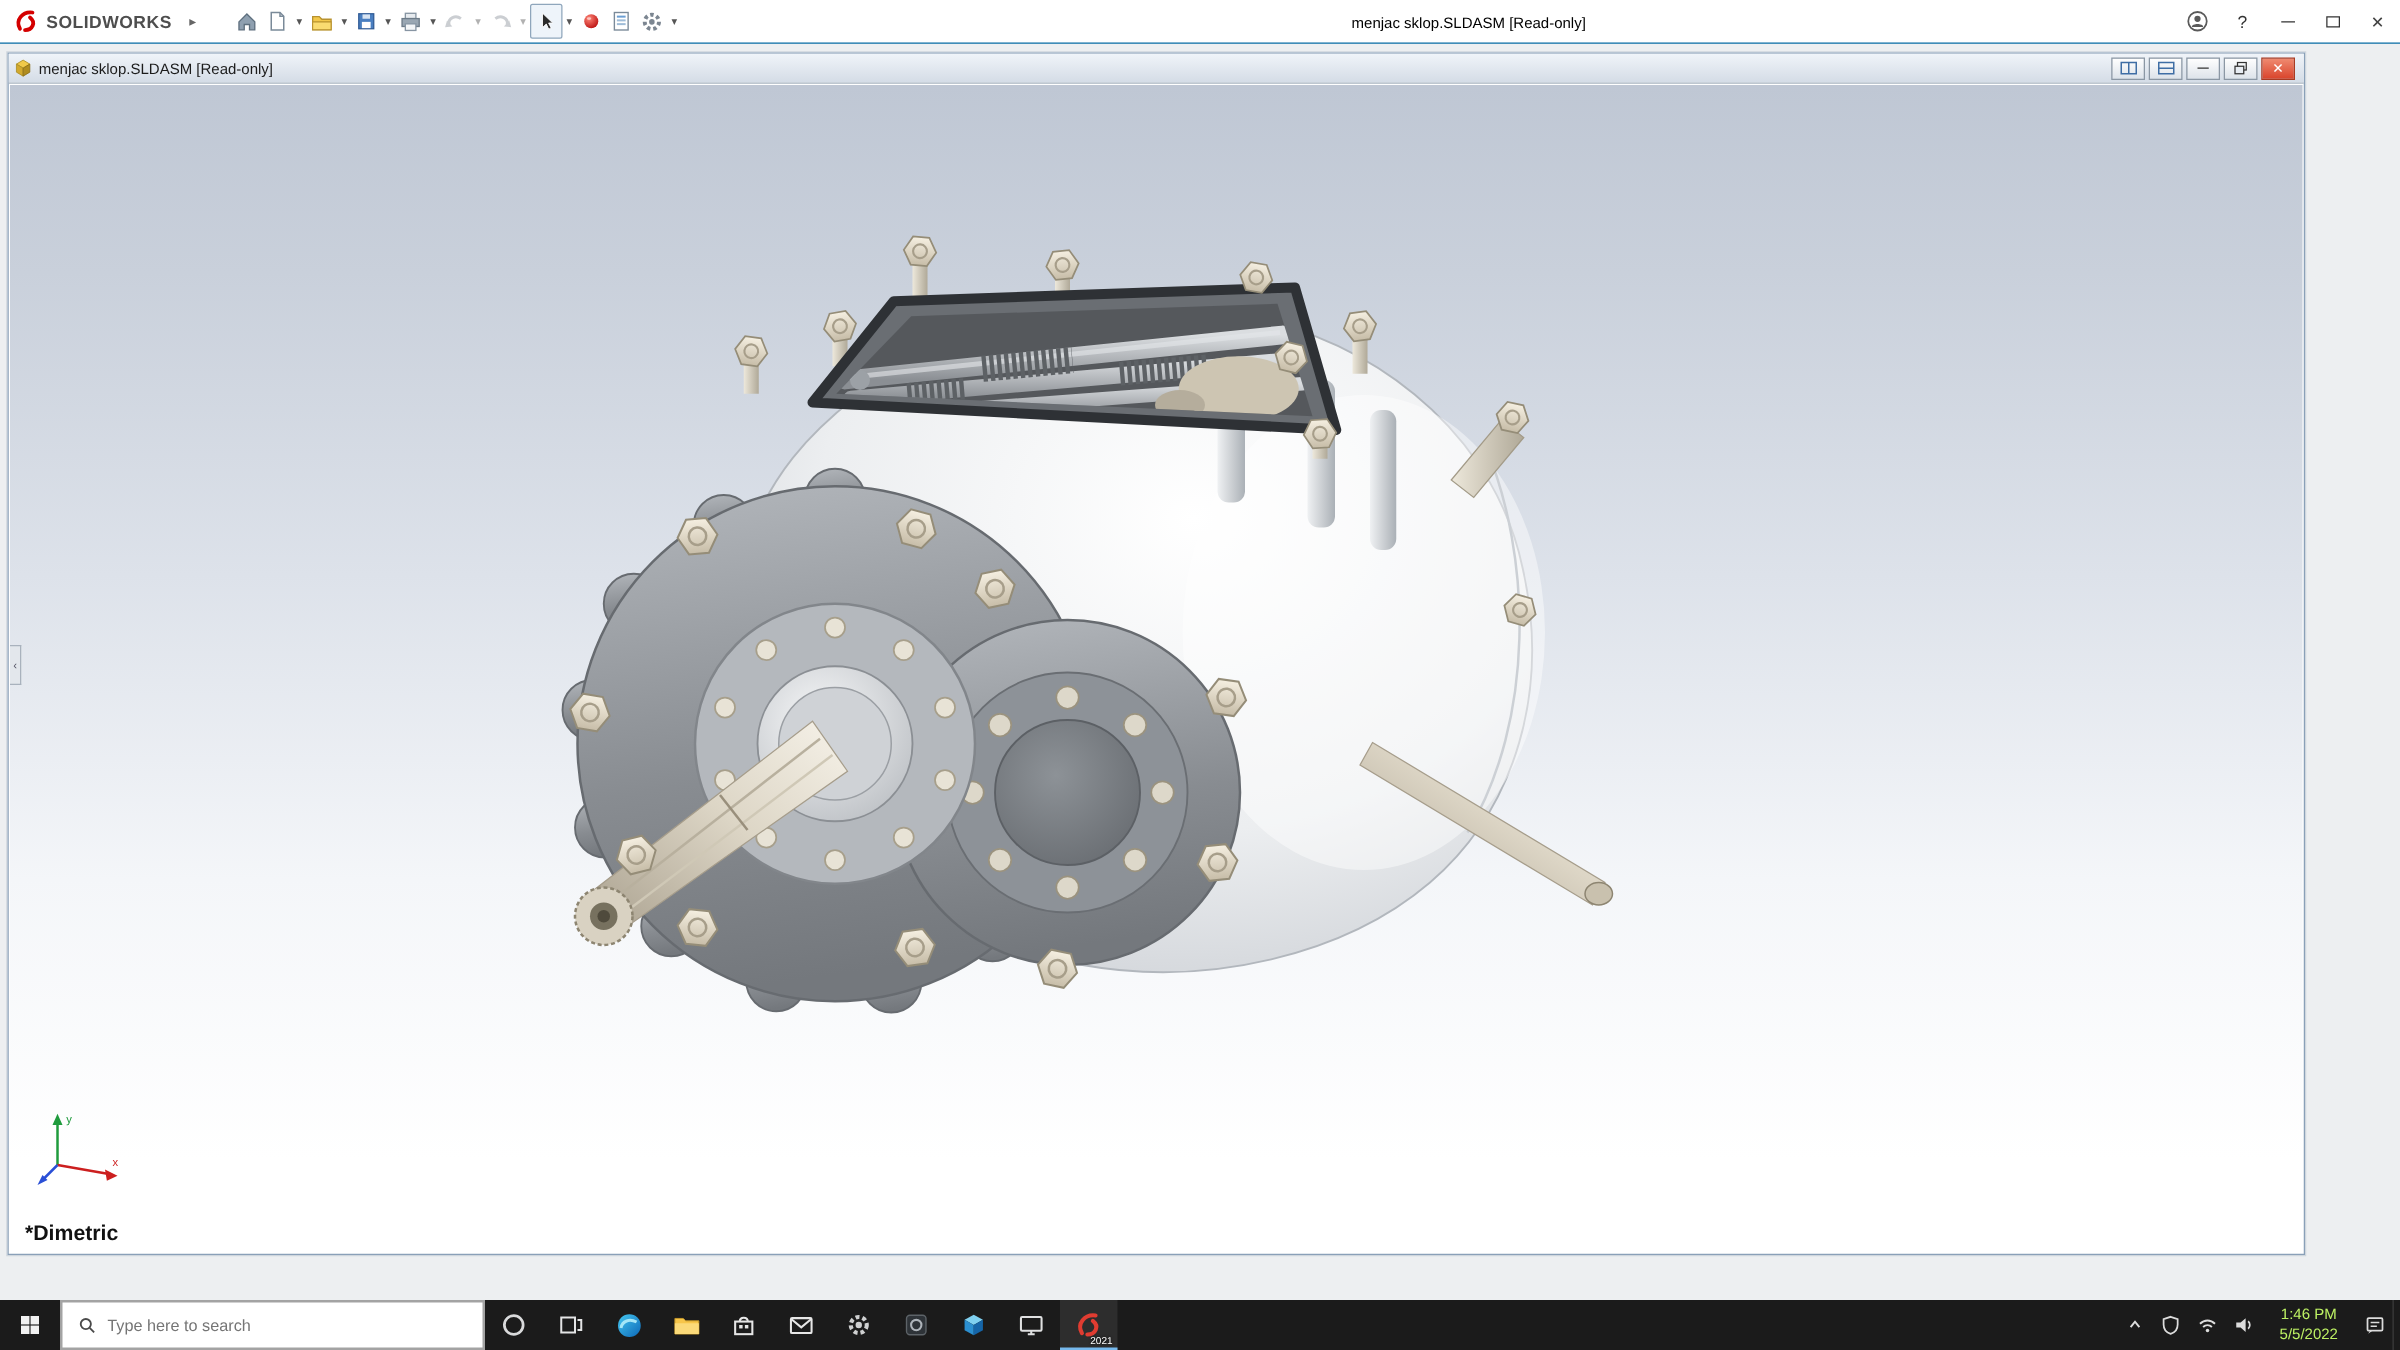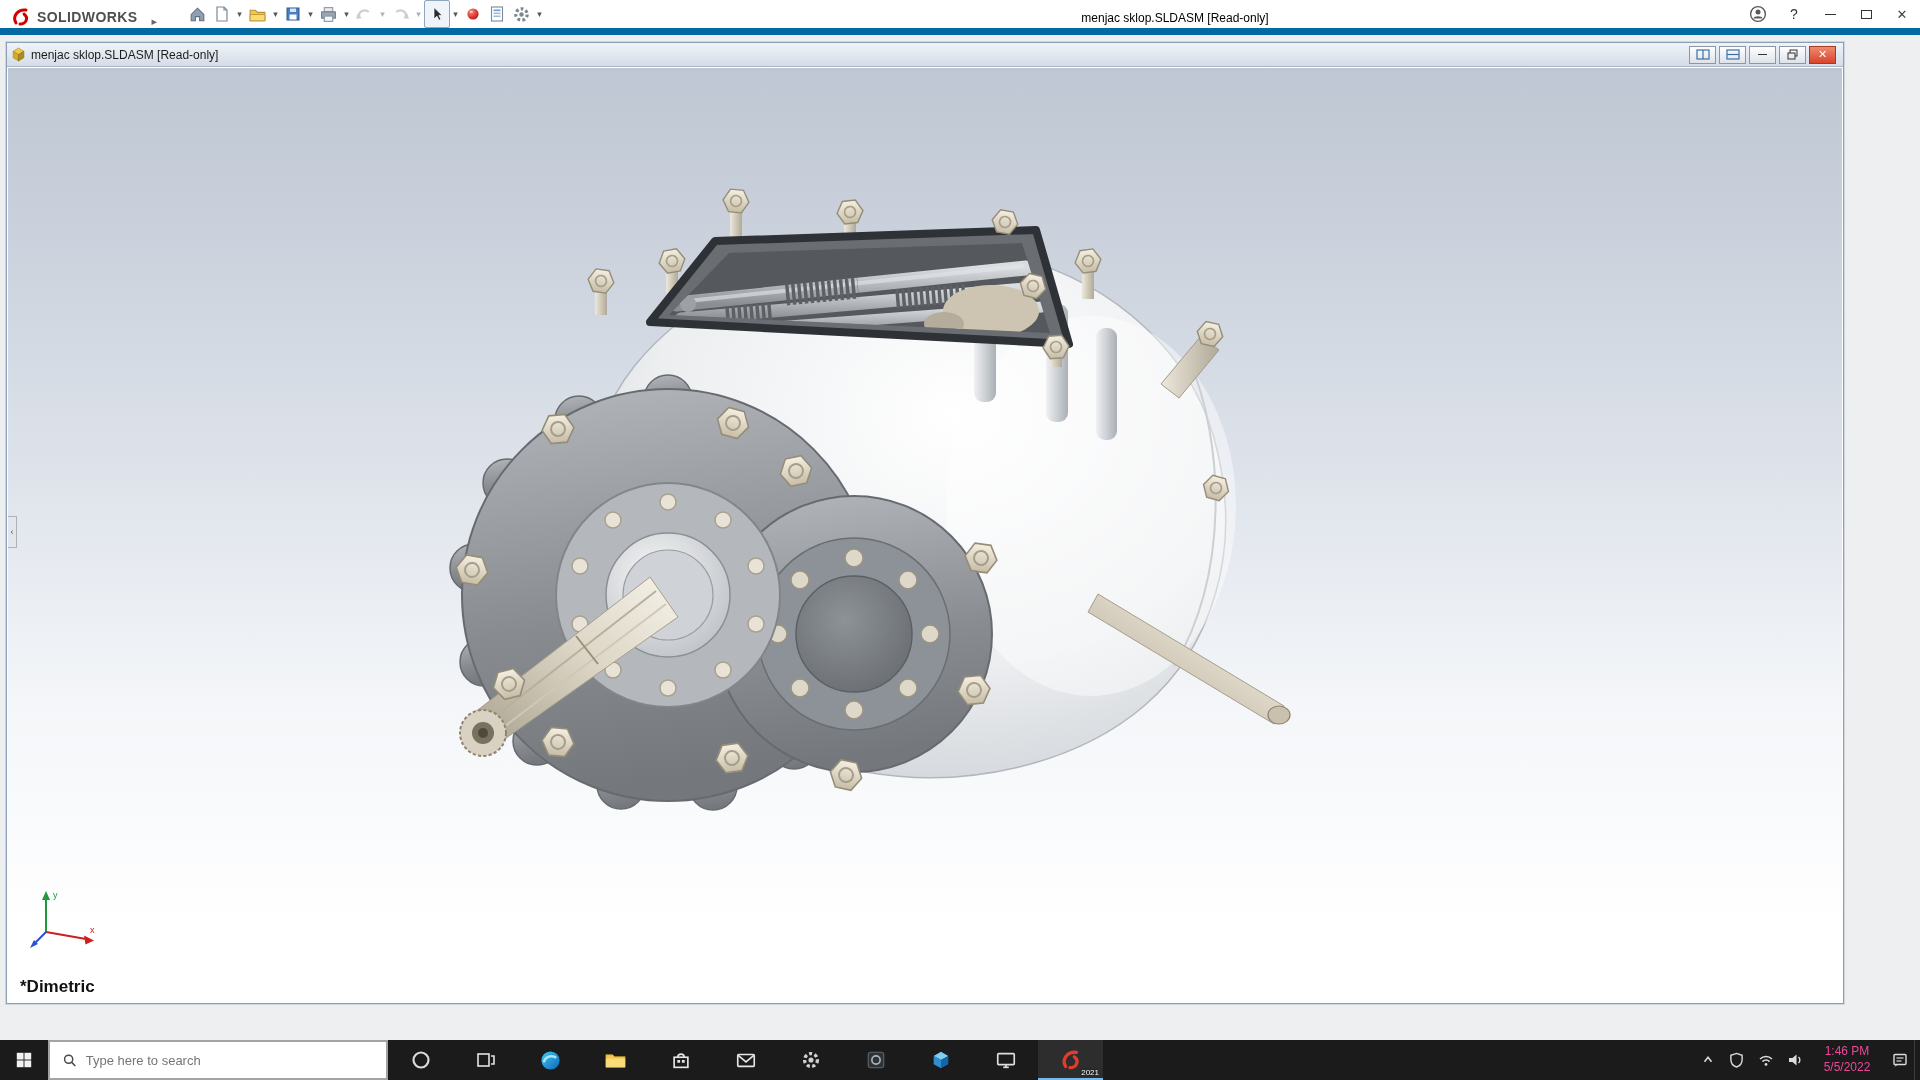"SOLIDWORKS" .titlebar { align-items: flex-end -> center; border-bottom: 7px solid #0369a1 -> 1px solid #0369a1 }
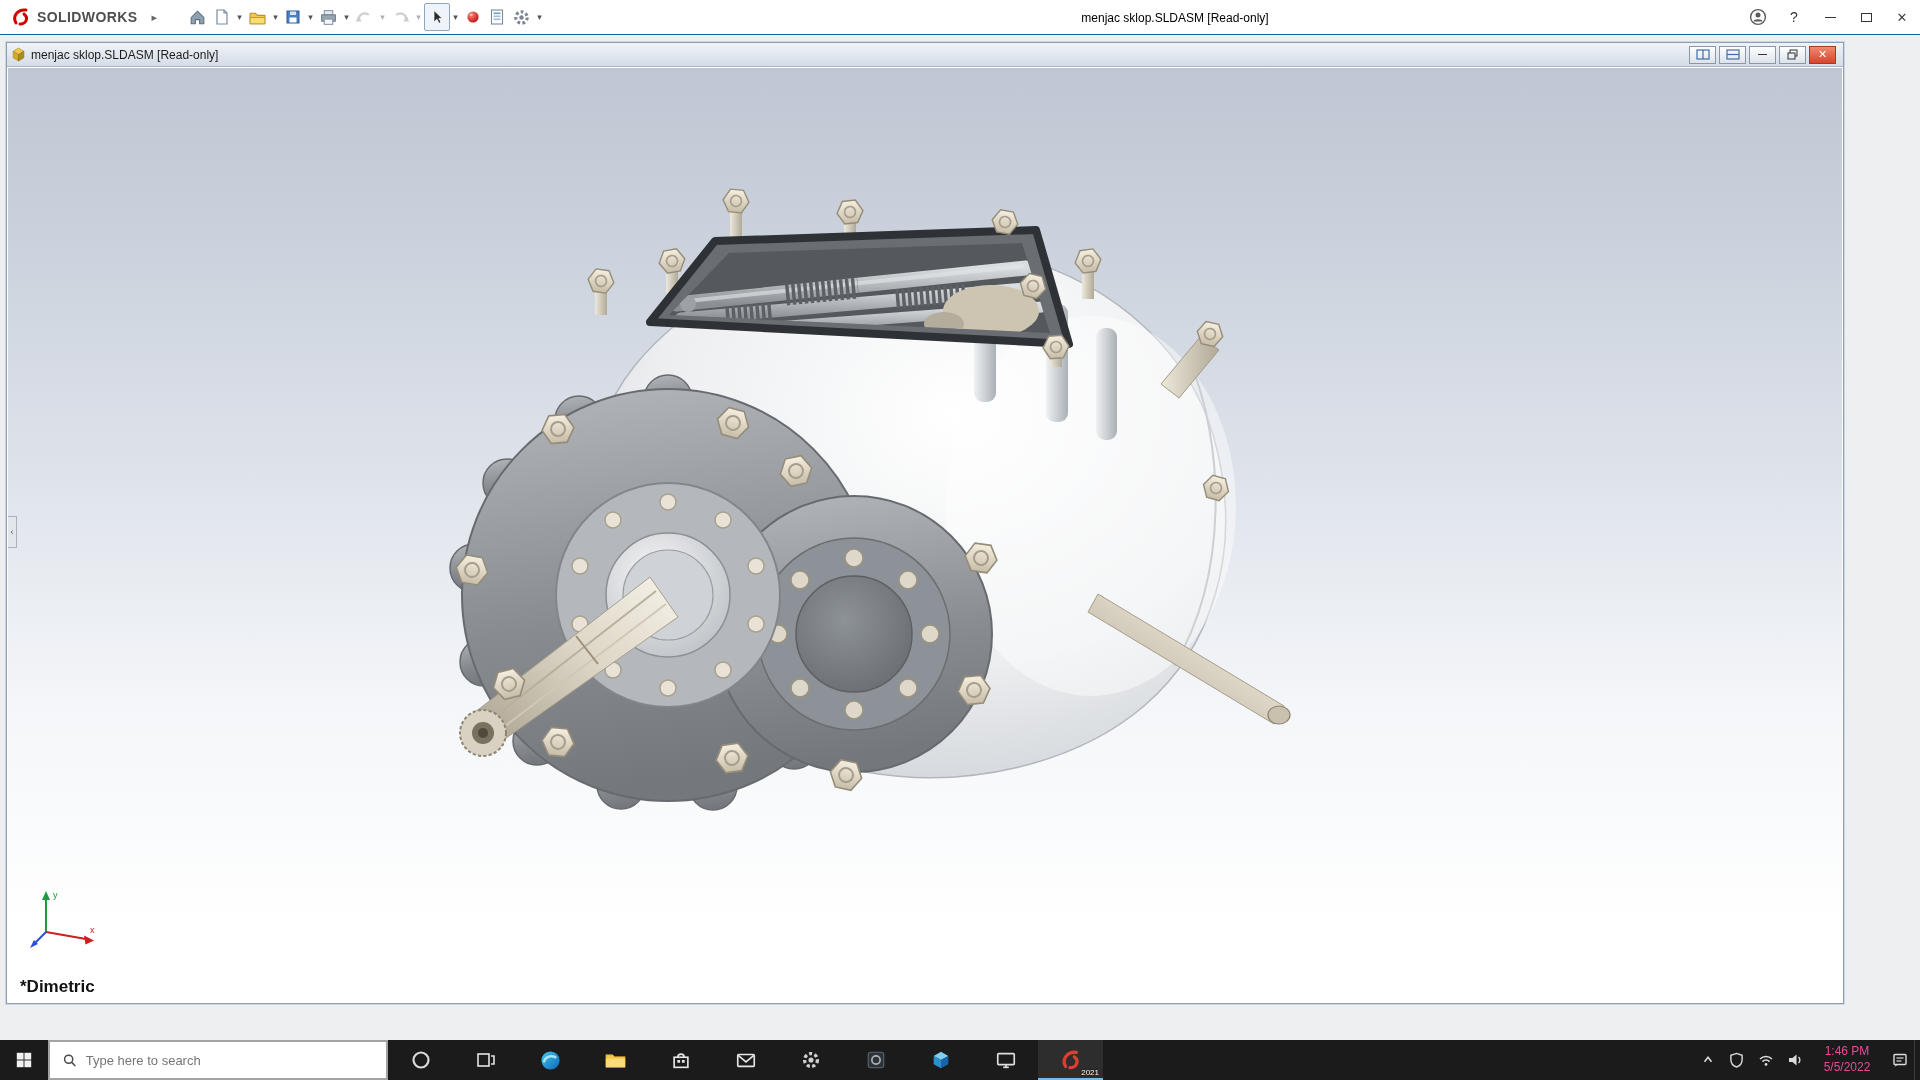"1:46 PM" .clock { color: #ec4899 -> #bef264 }
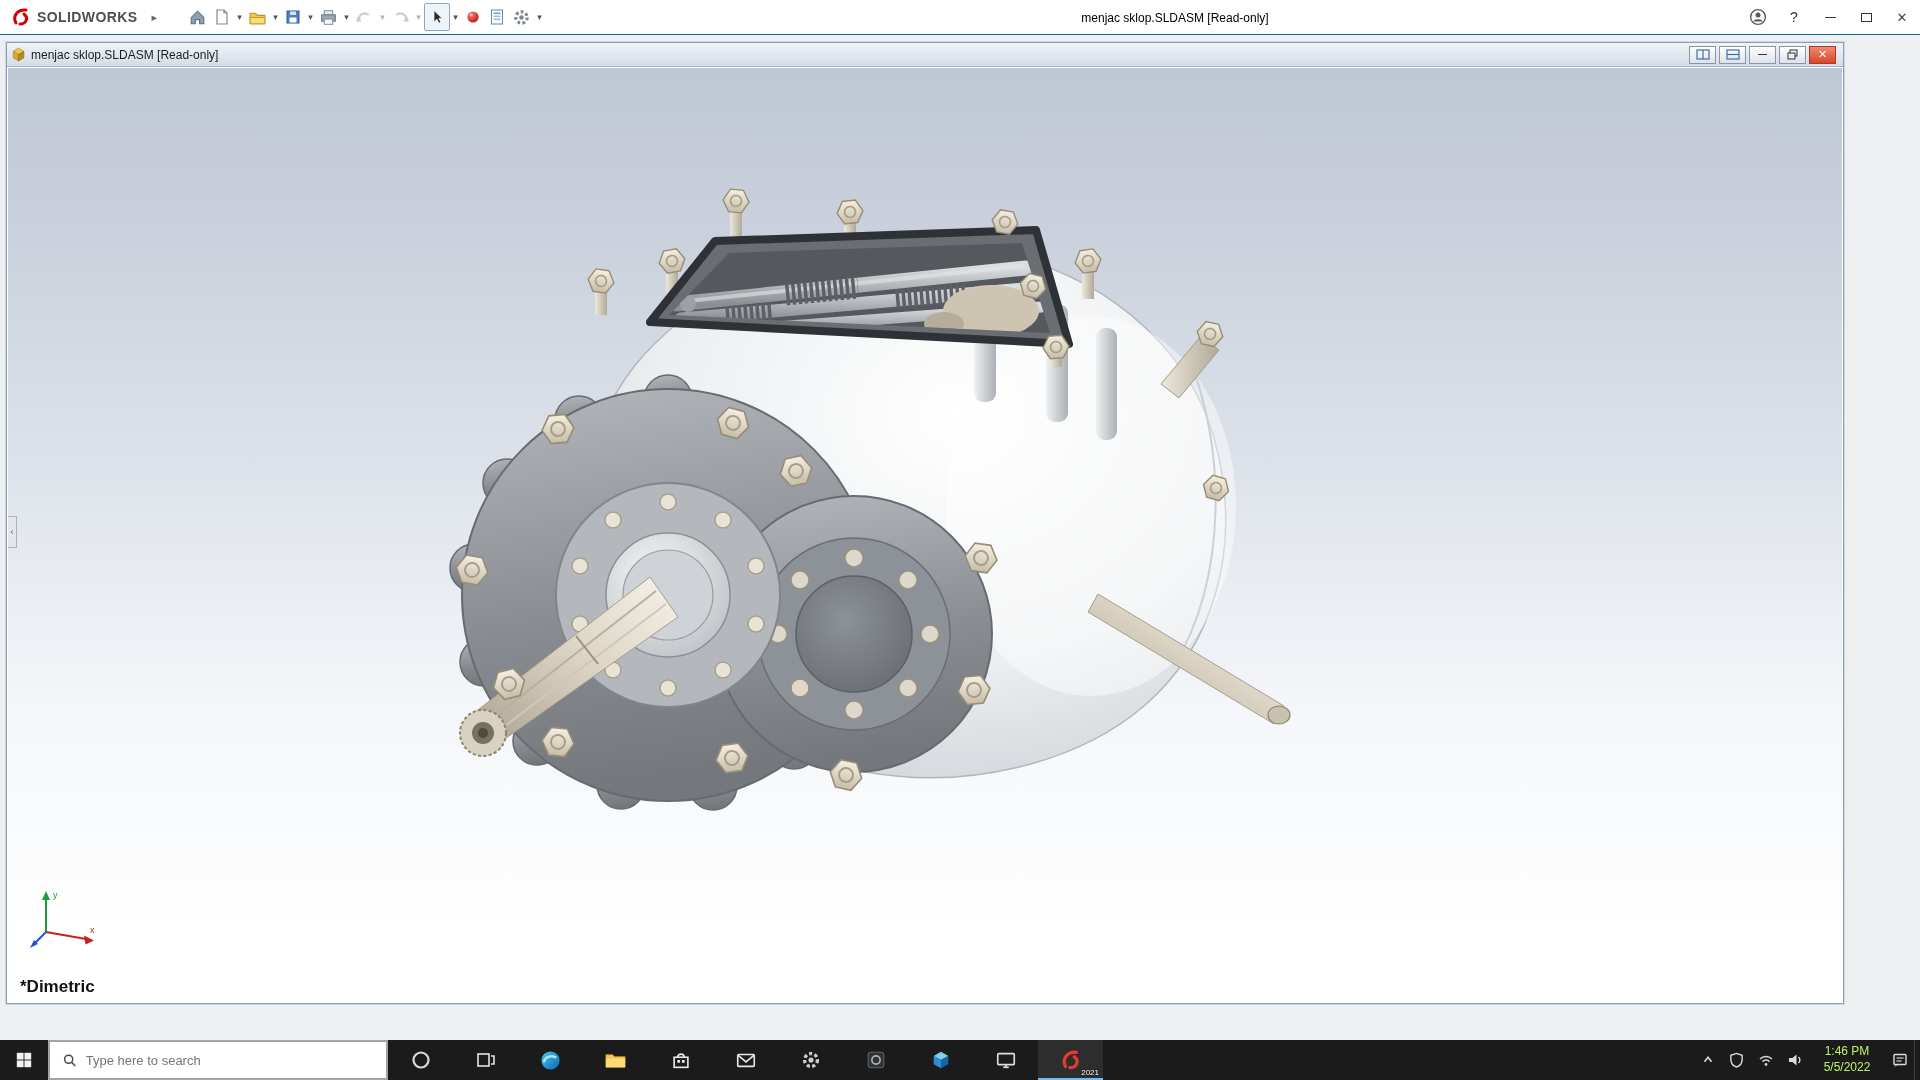"2021" .tk-icon { width: 65px -> 46px }
